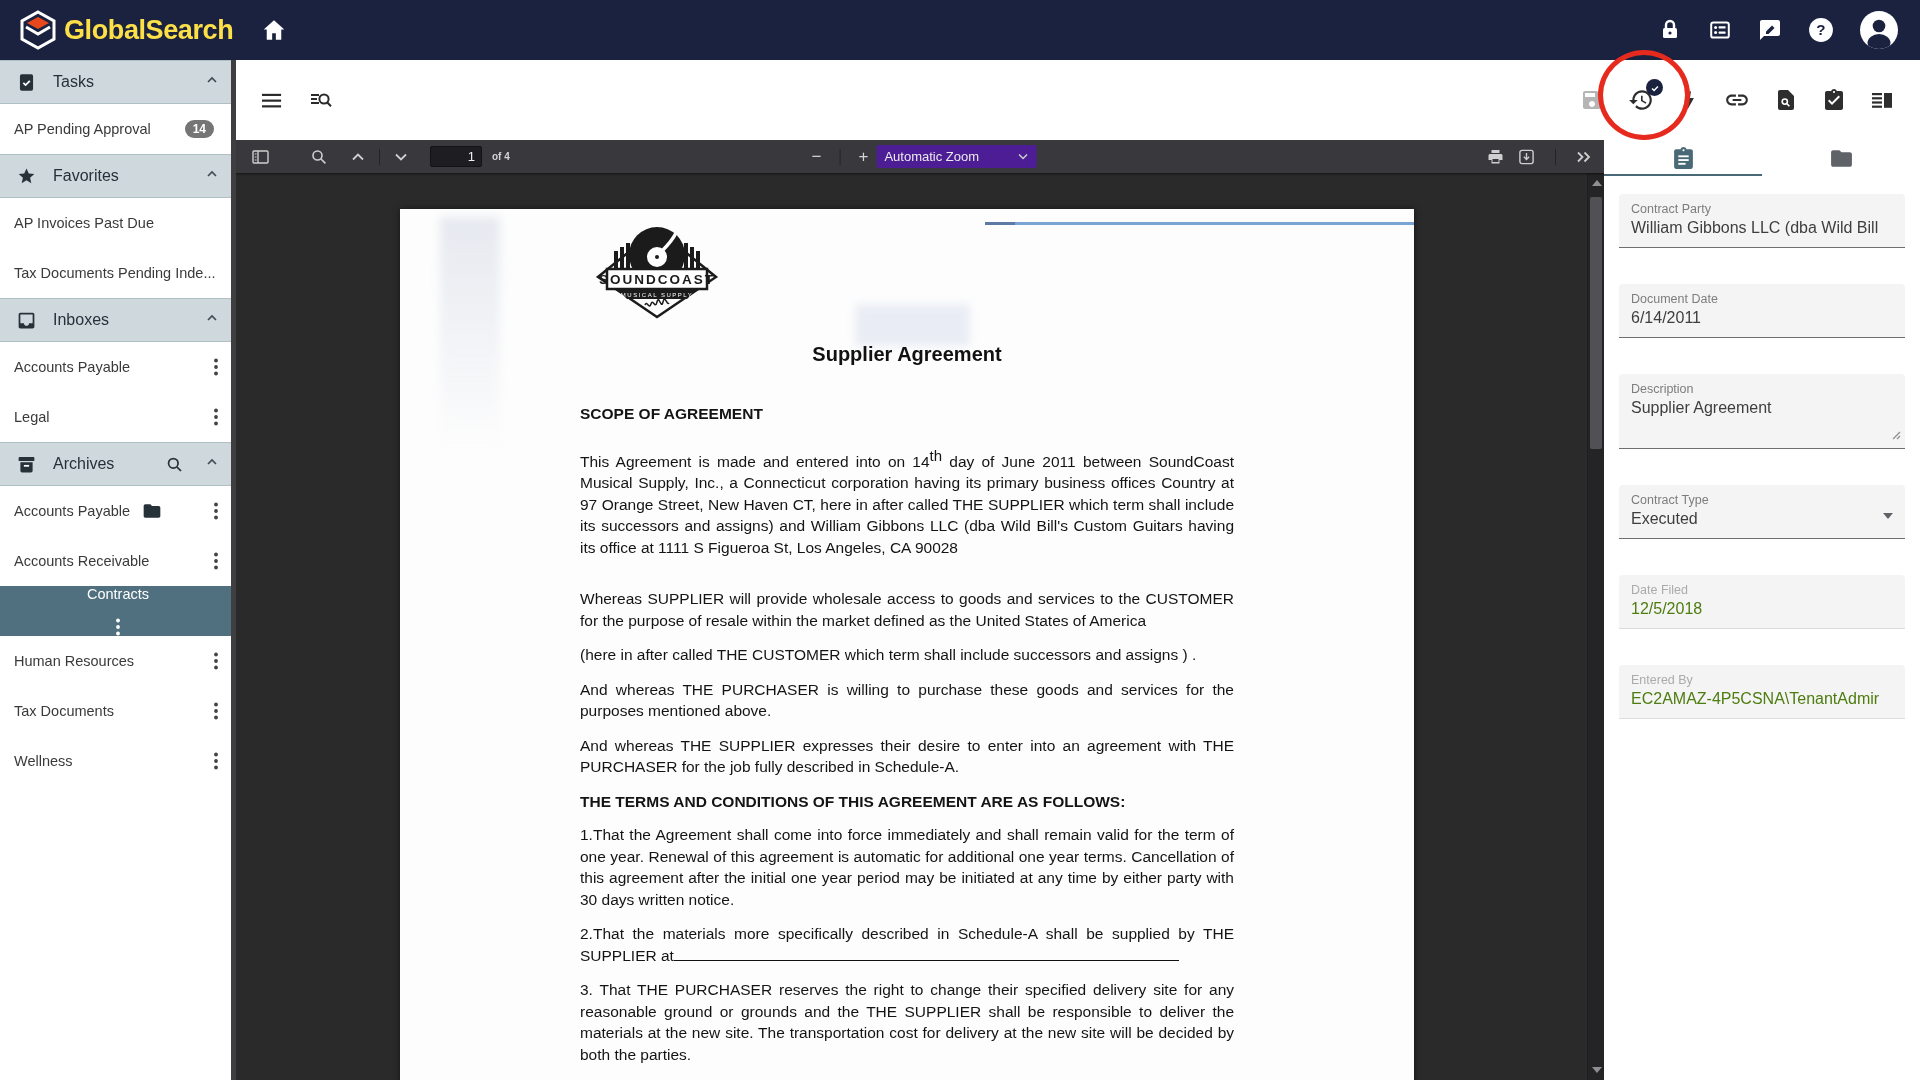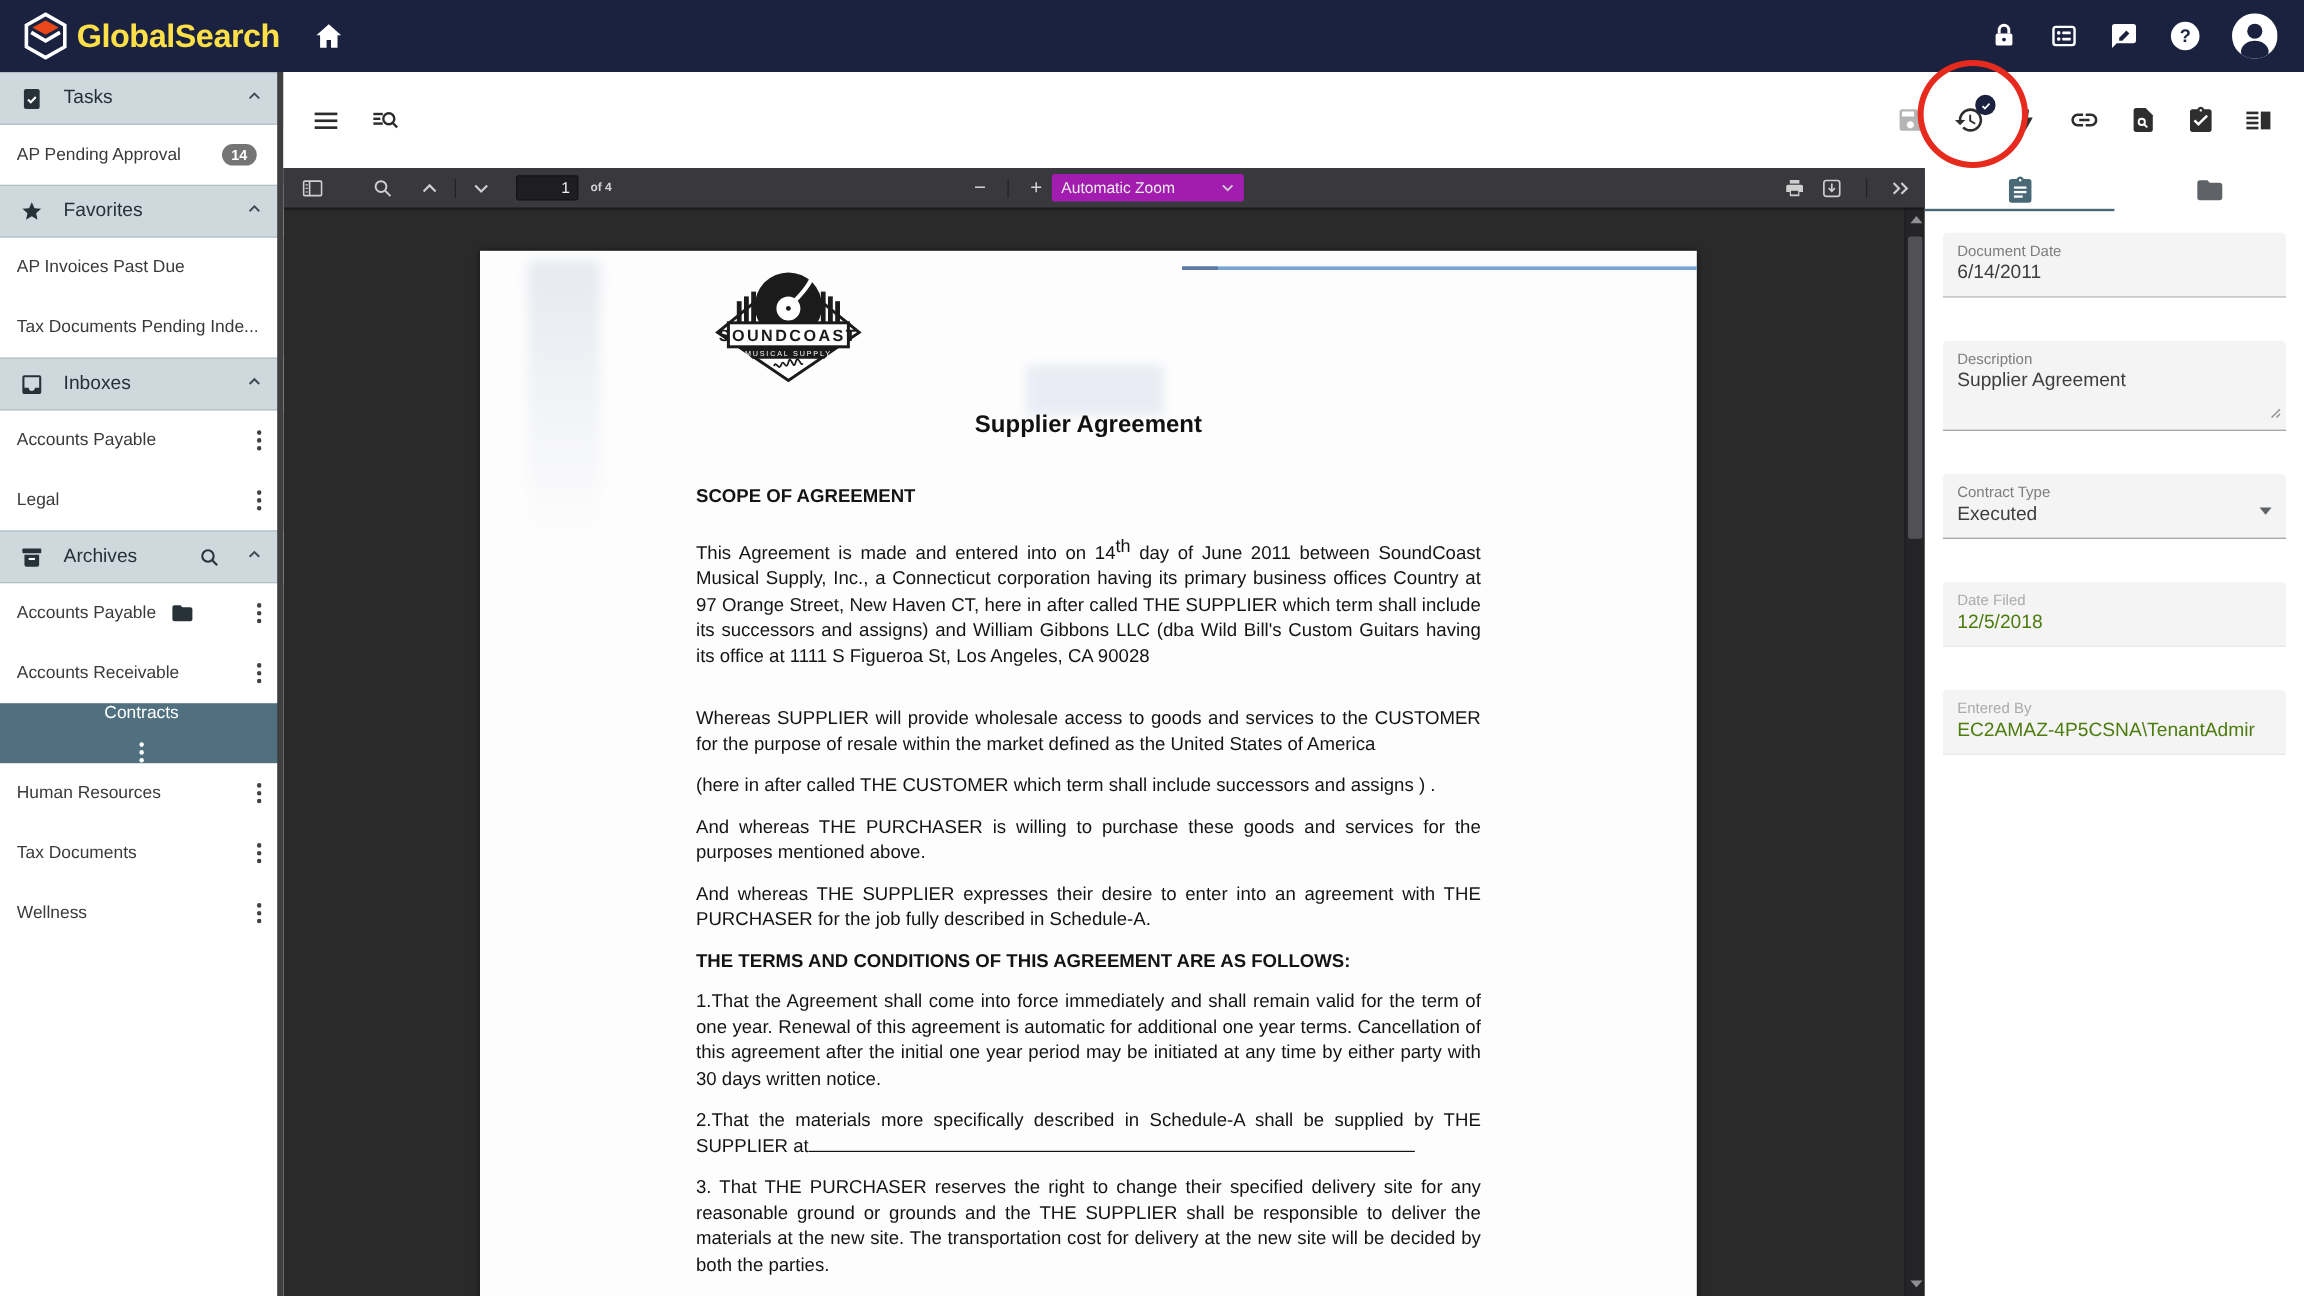"Automatic Zoom" .zoom-select { background: #a21caf -> #4c1d95 }
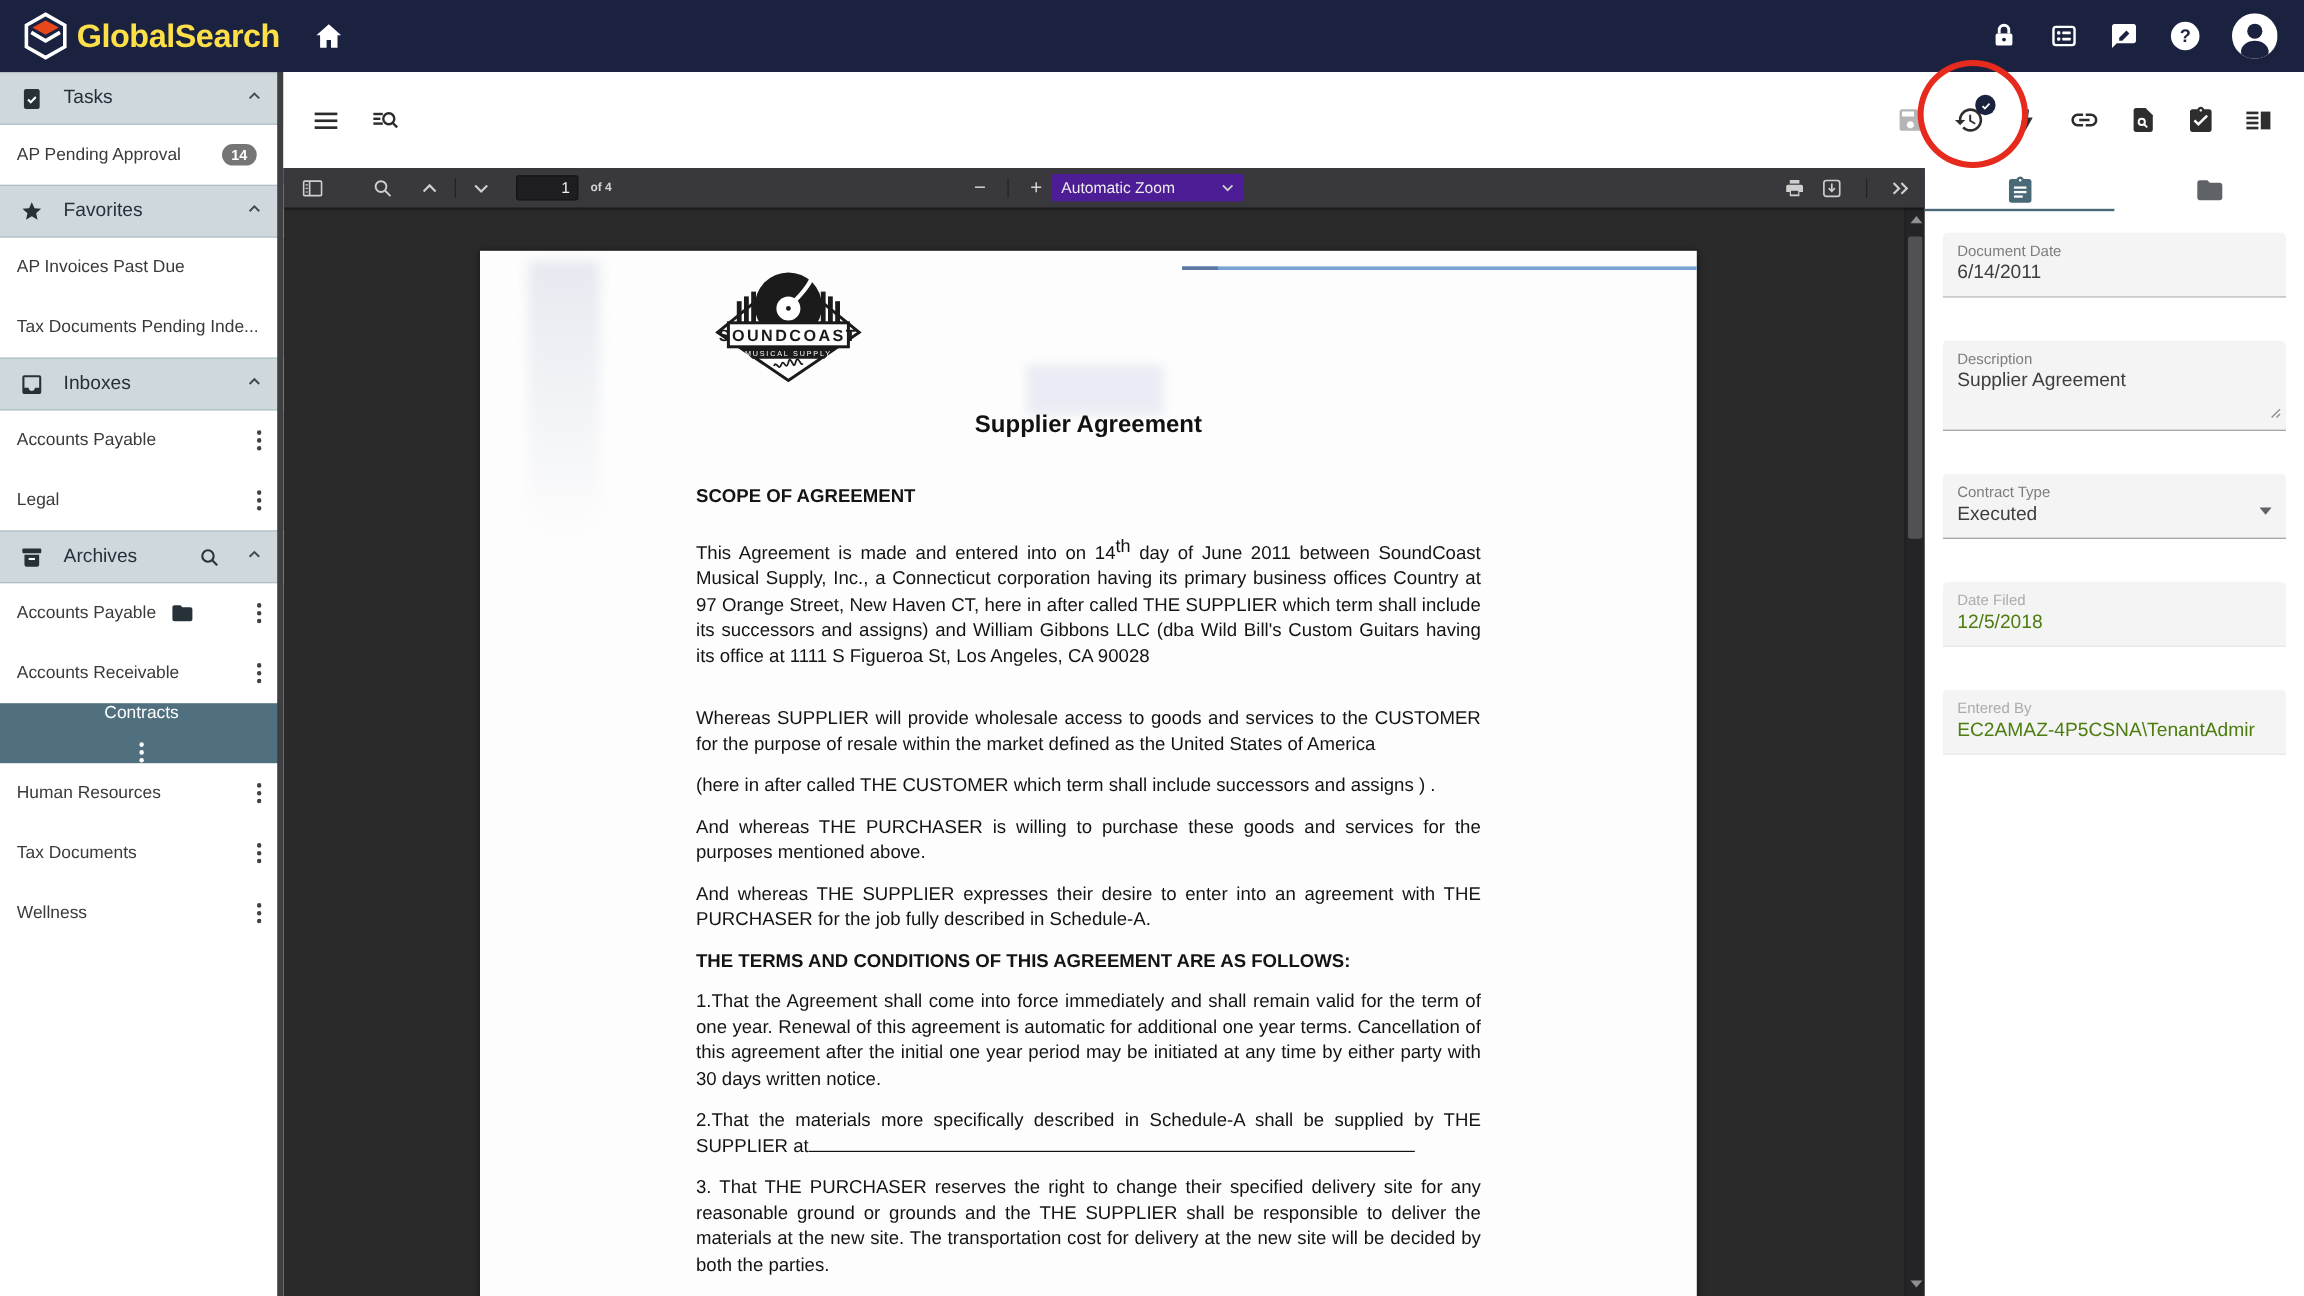"Contract Party" div.field { html: none -> <div> <div>Contract Party</div> <div>William Gibbons LLC (dba Wild Bill</div> </div> }
